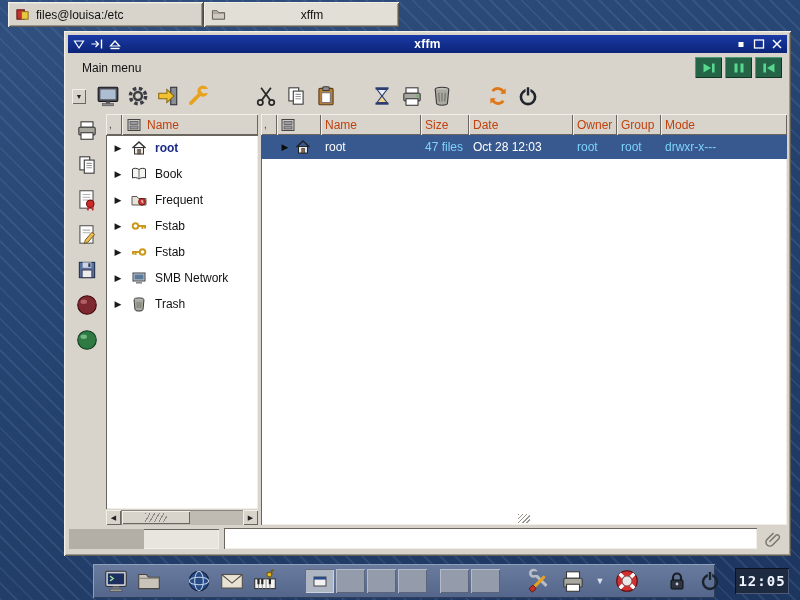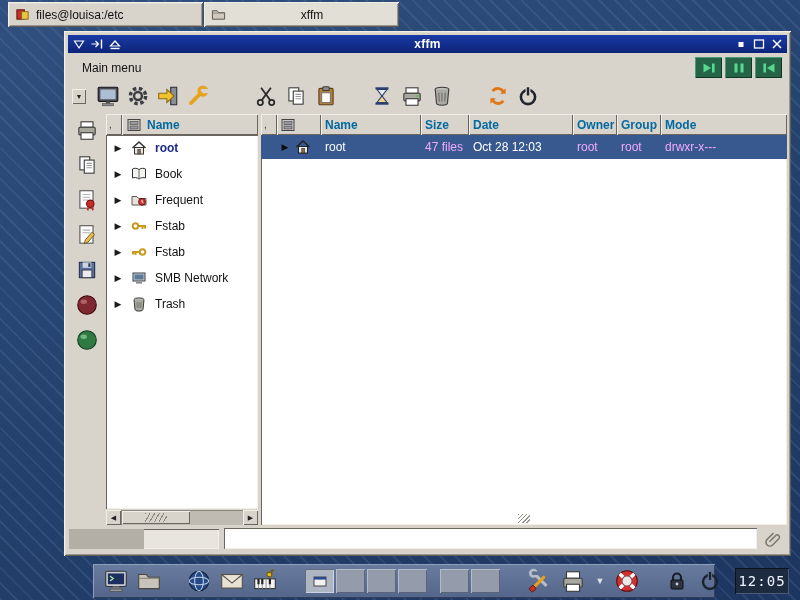"Name" .hcell { color: #0369a1 -> #c2410c; font-weight: bold -> normal }
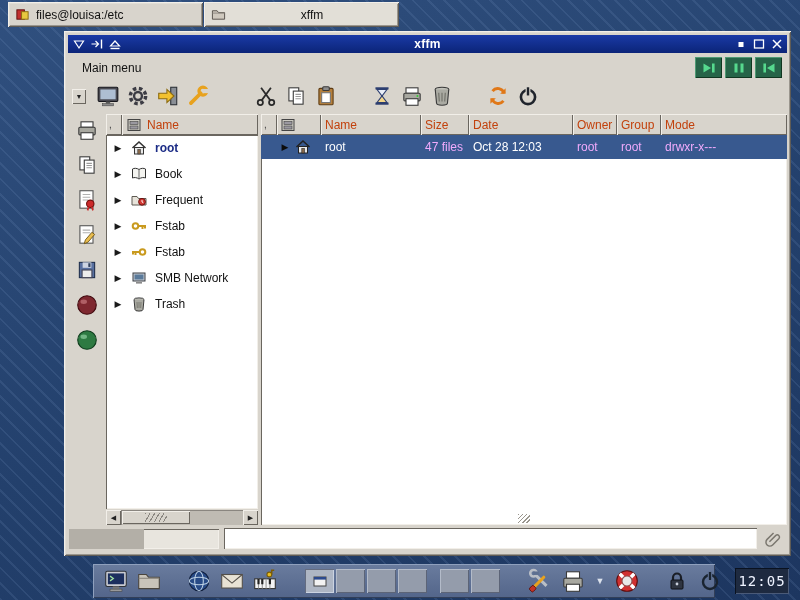"47 files" .list-row.selected .dim { color: #f0abfc -> #7dd3fc }
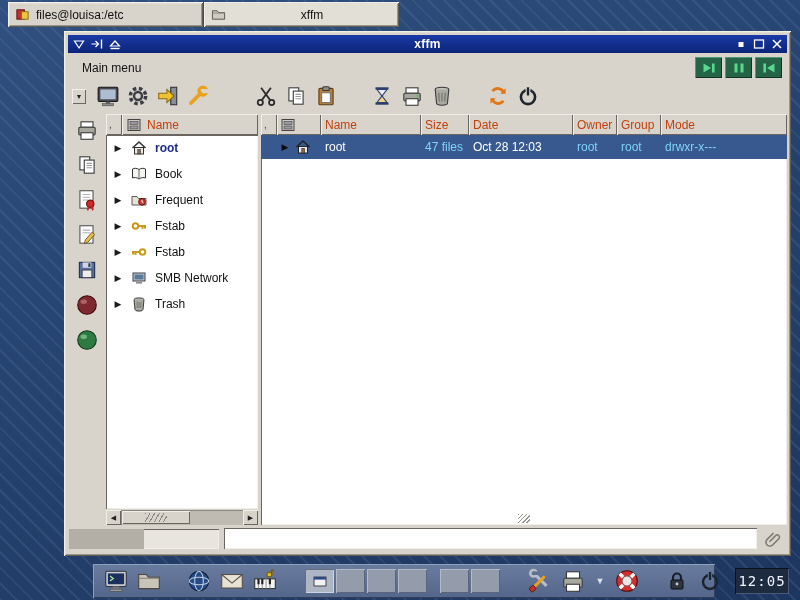"12:05" .clock { font-weight: normal -> bold }
